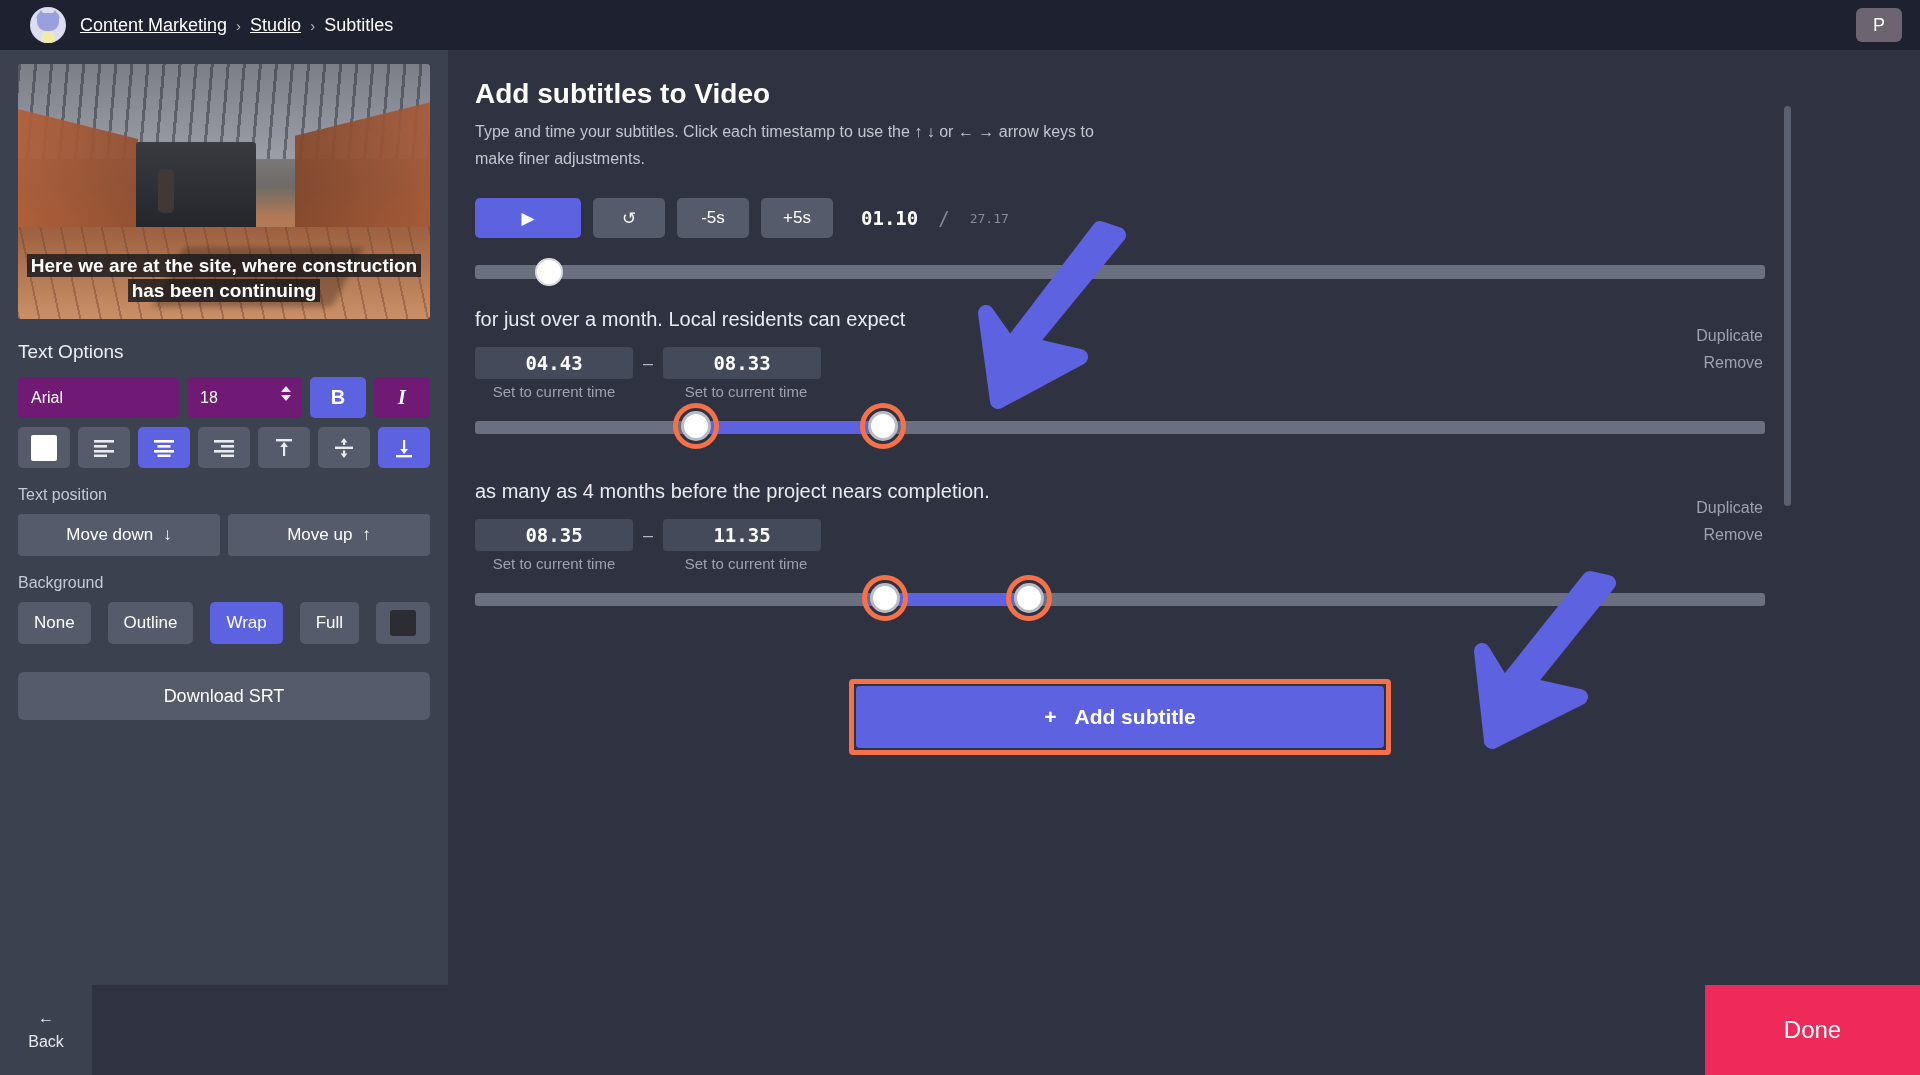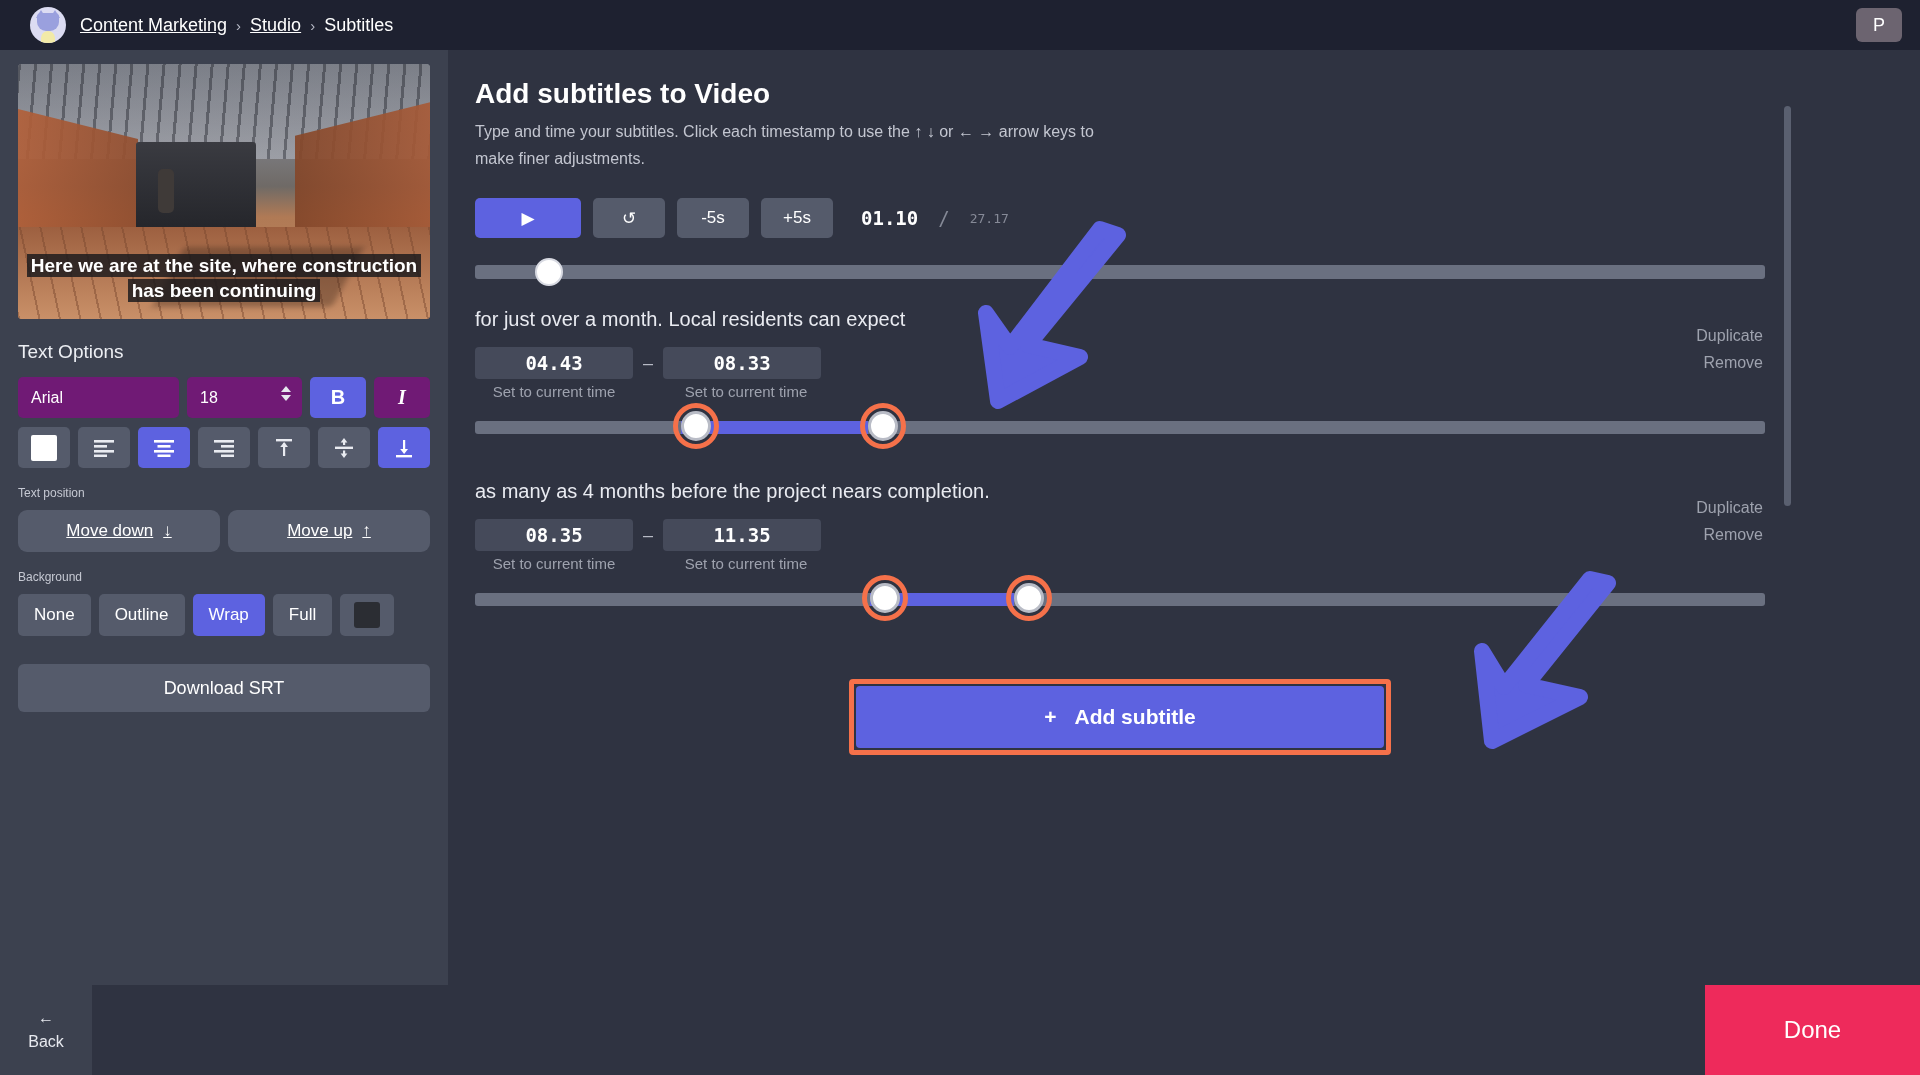"Text position" .sub-label { font-size: 12px -> 16px }
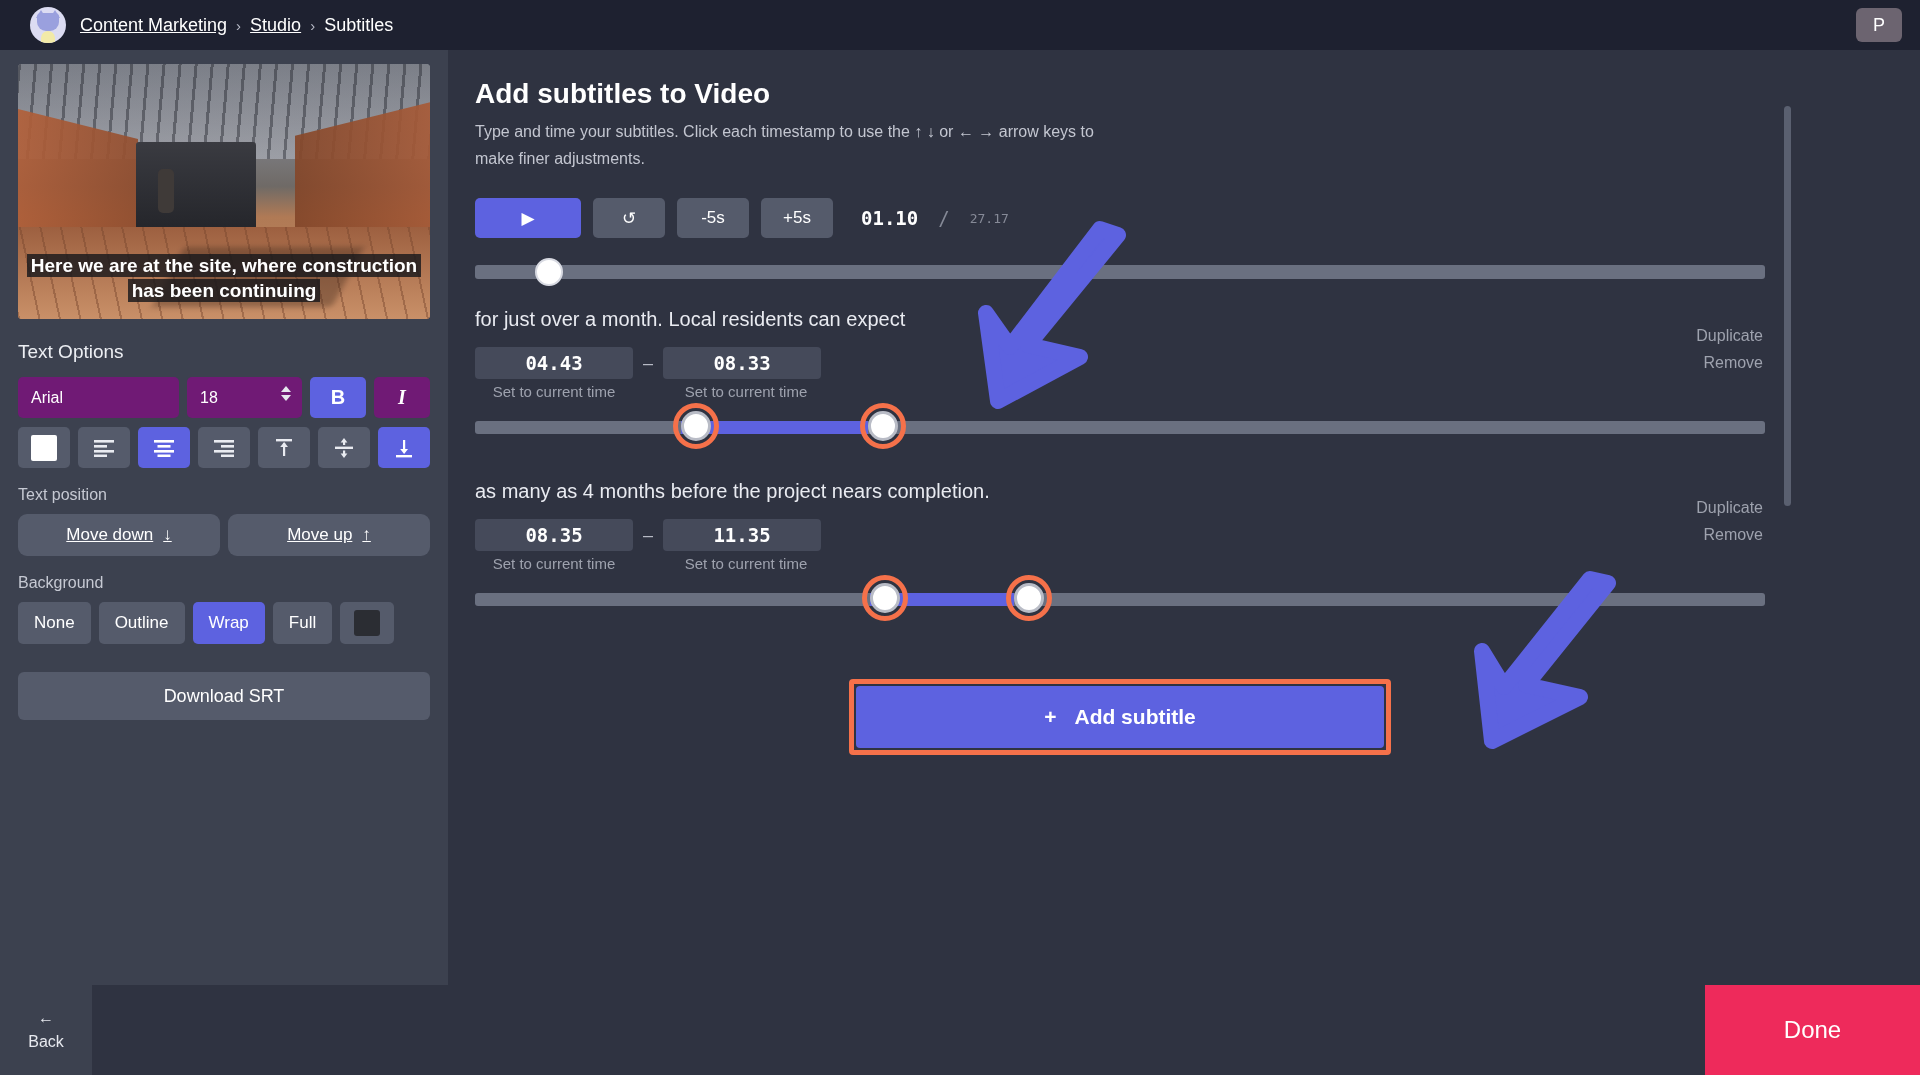"Move down" .move-btn { border-radius: 9px -> 4px; text-decoration: underline -> none }
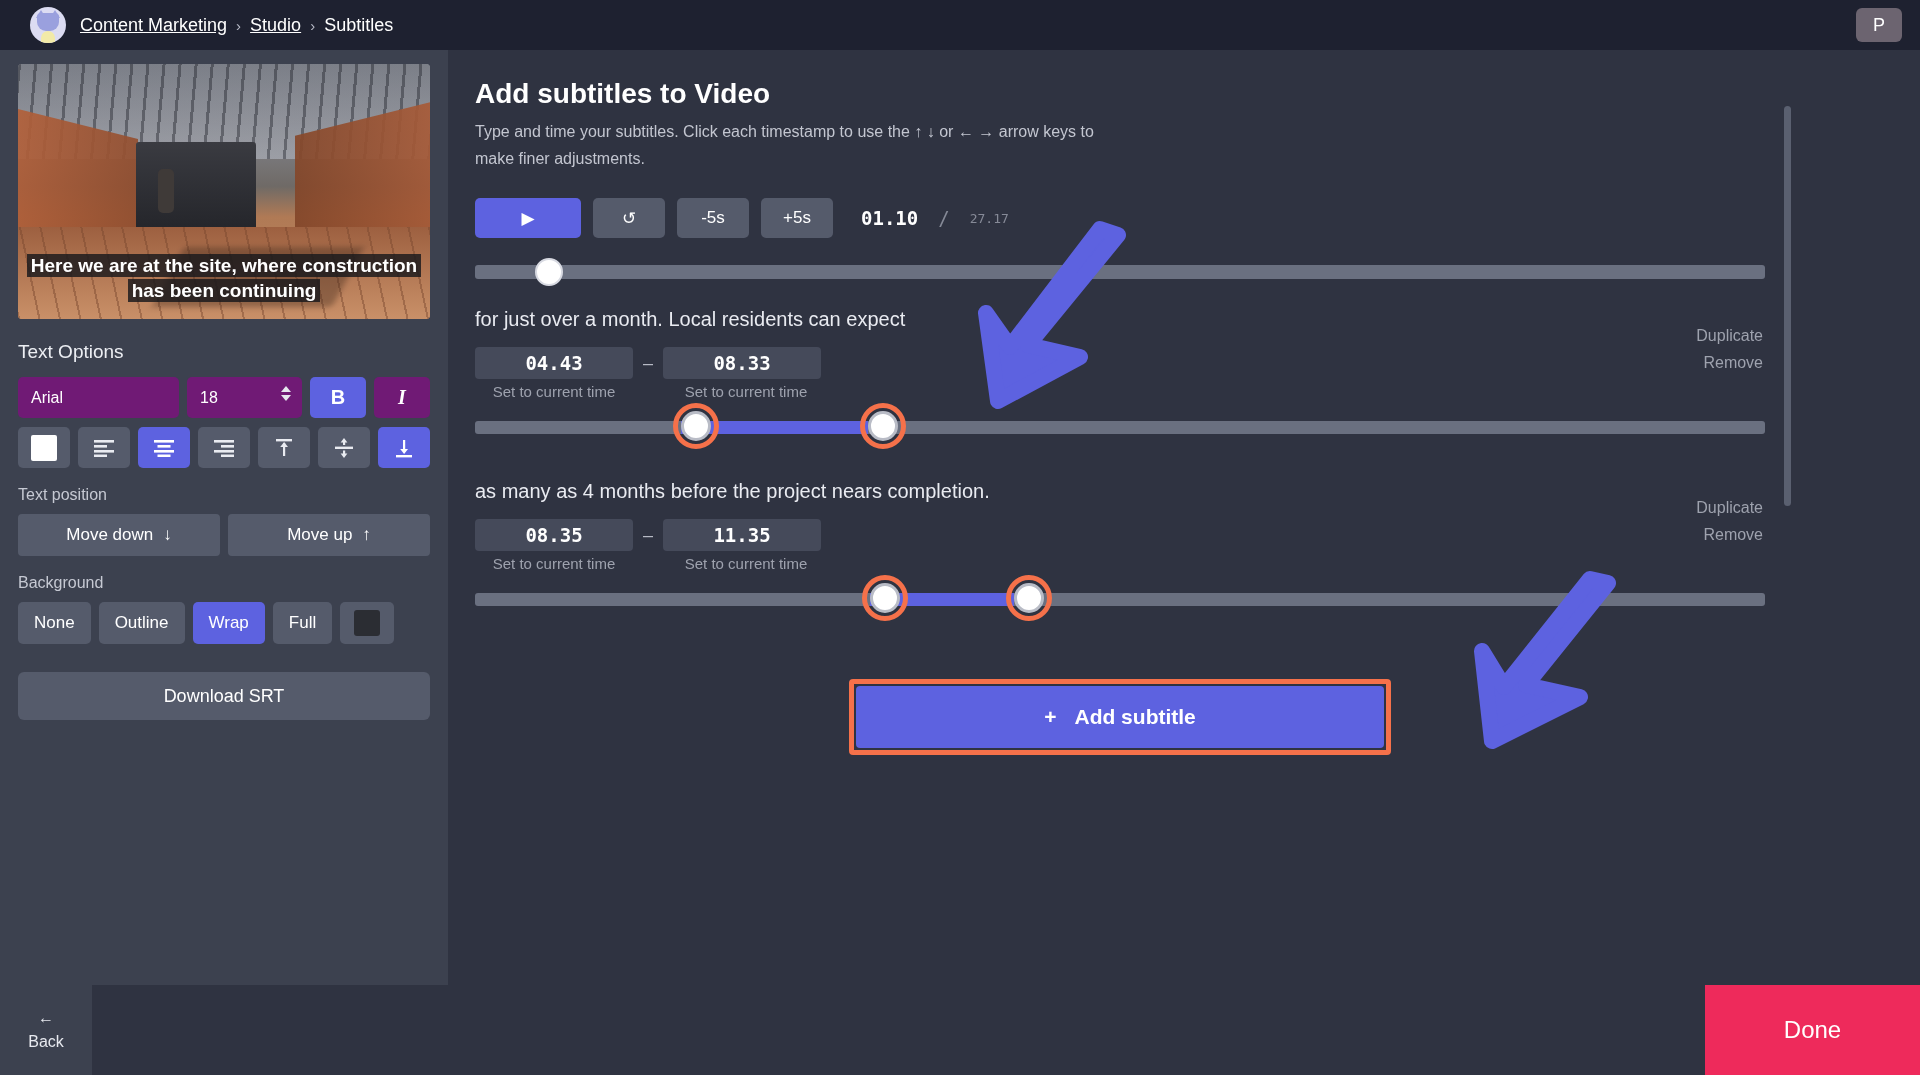"None" .bg-row { justify-content: none -> space-between }
